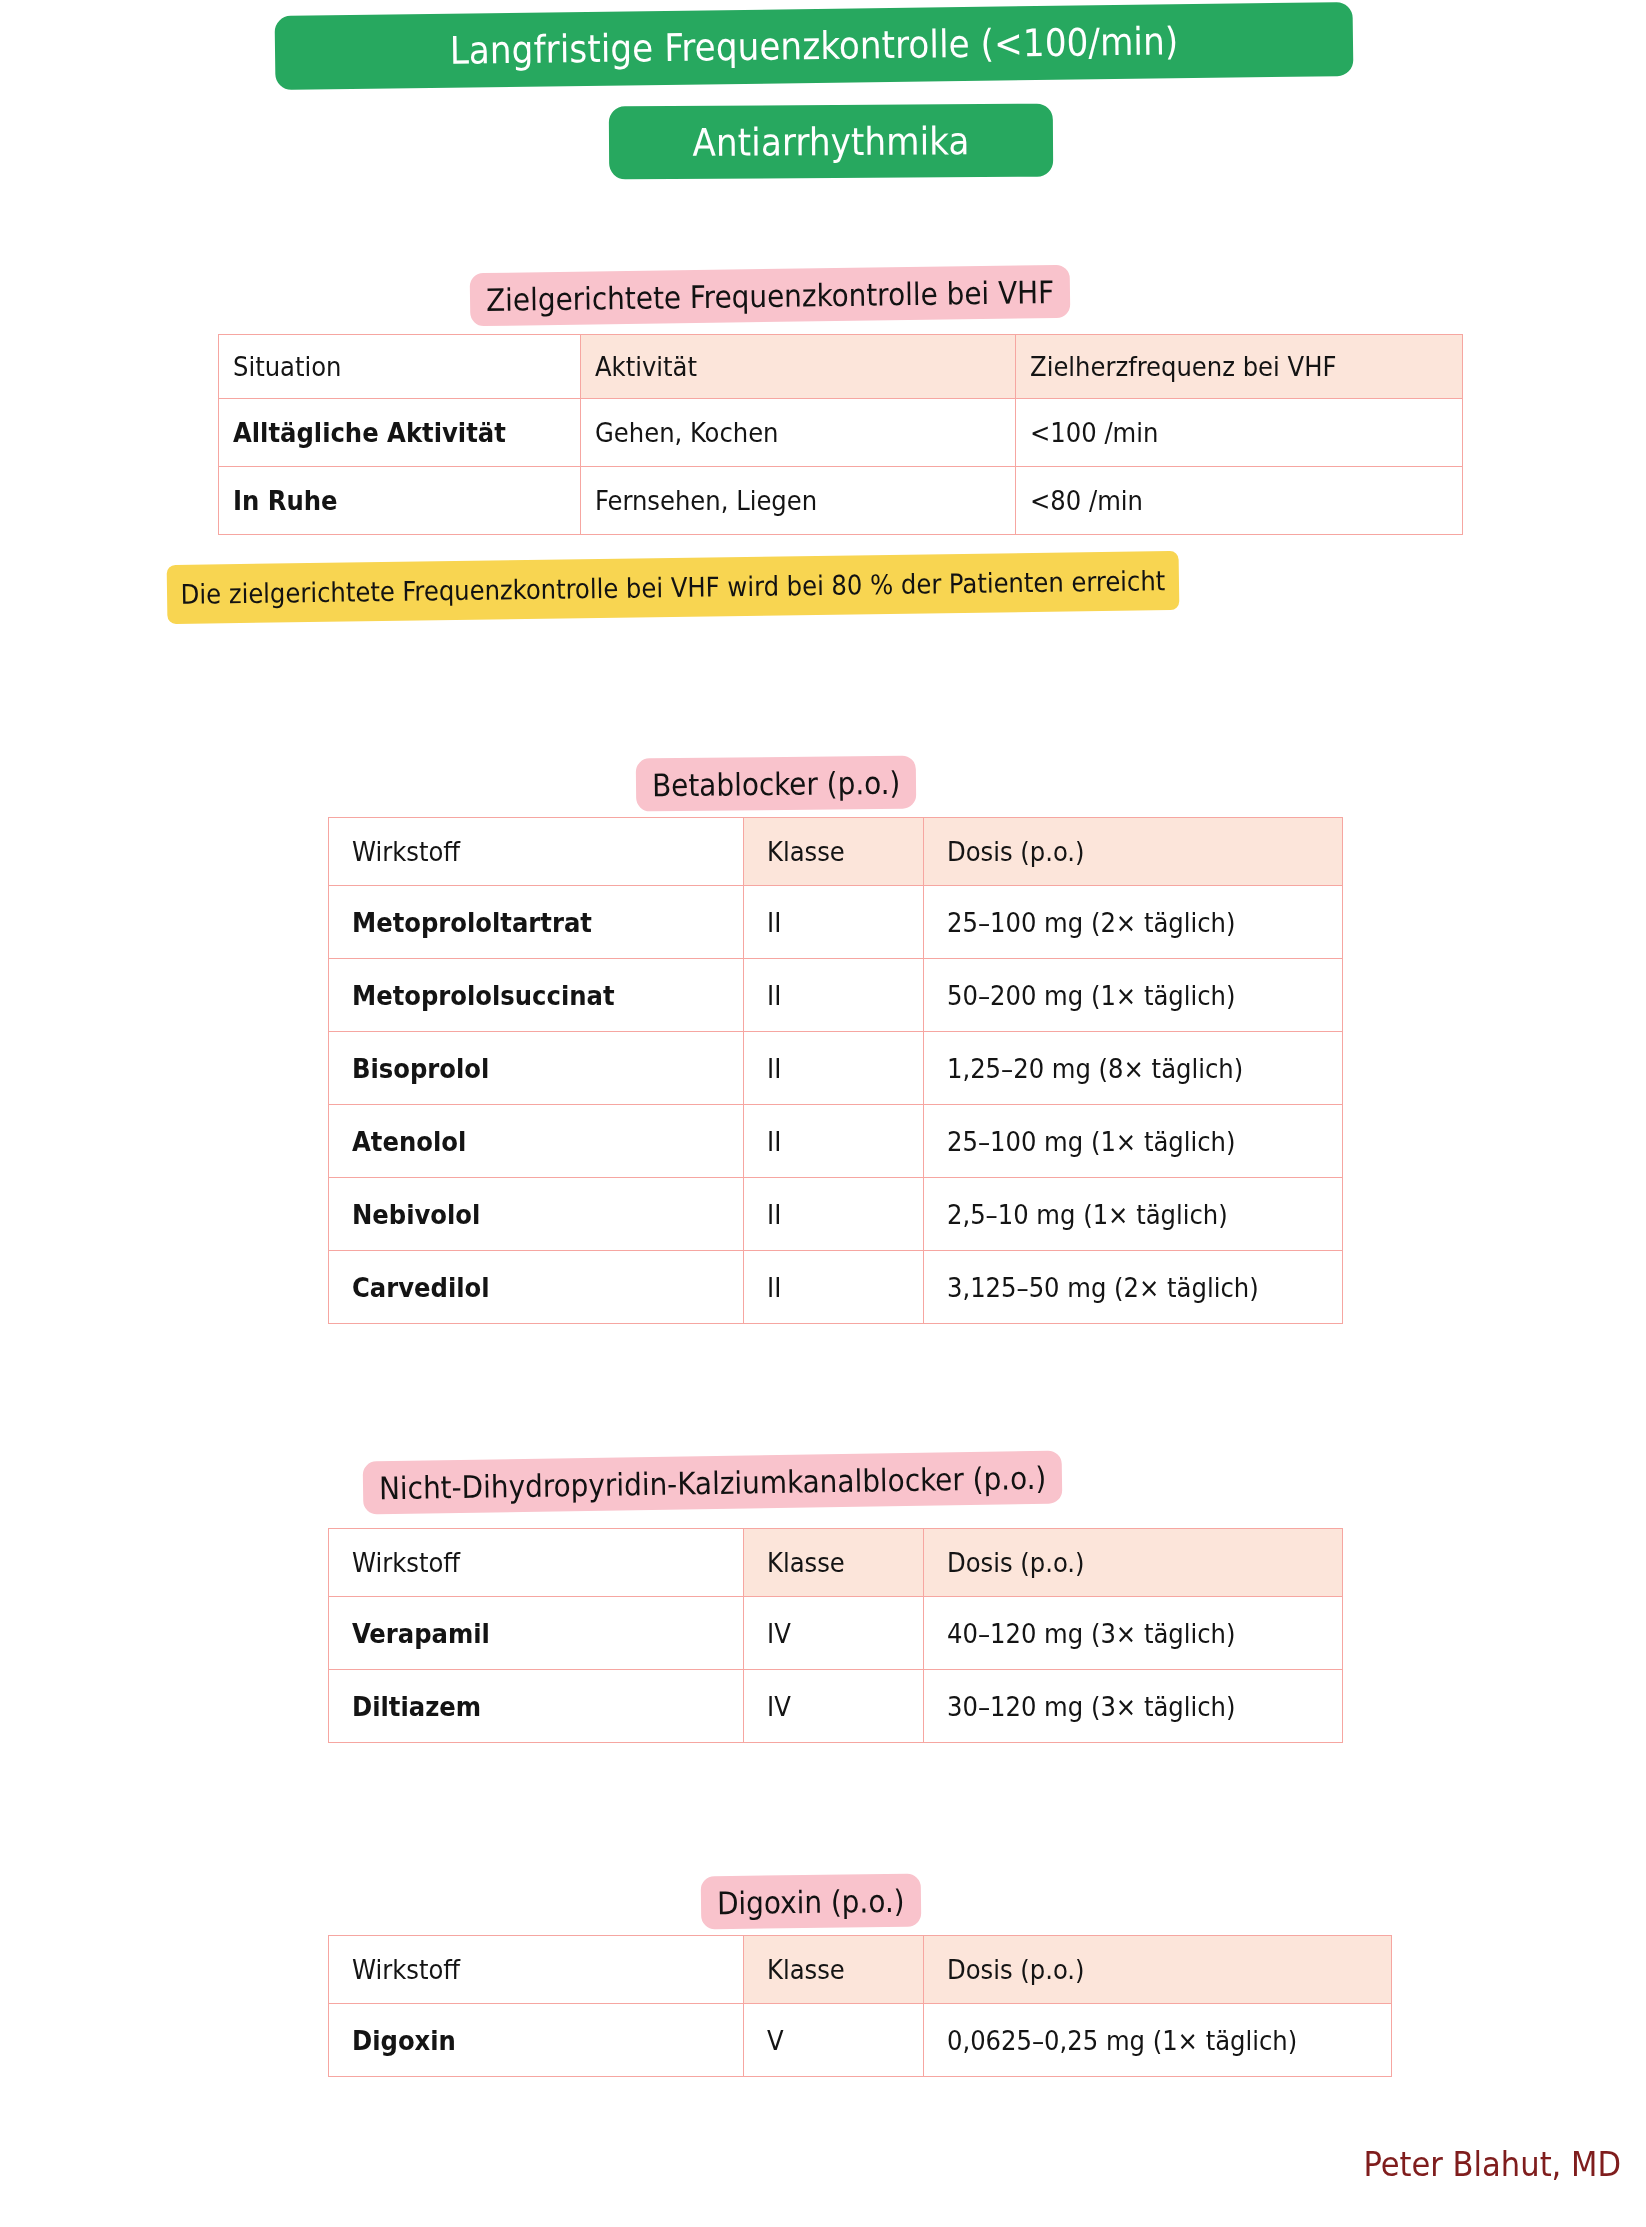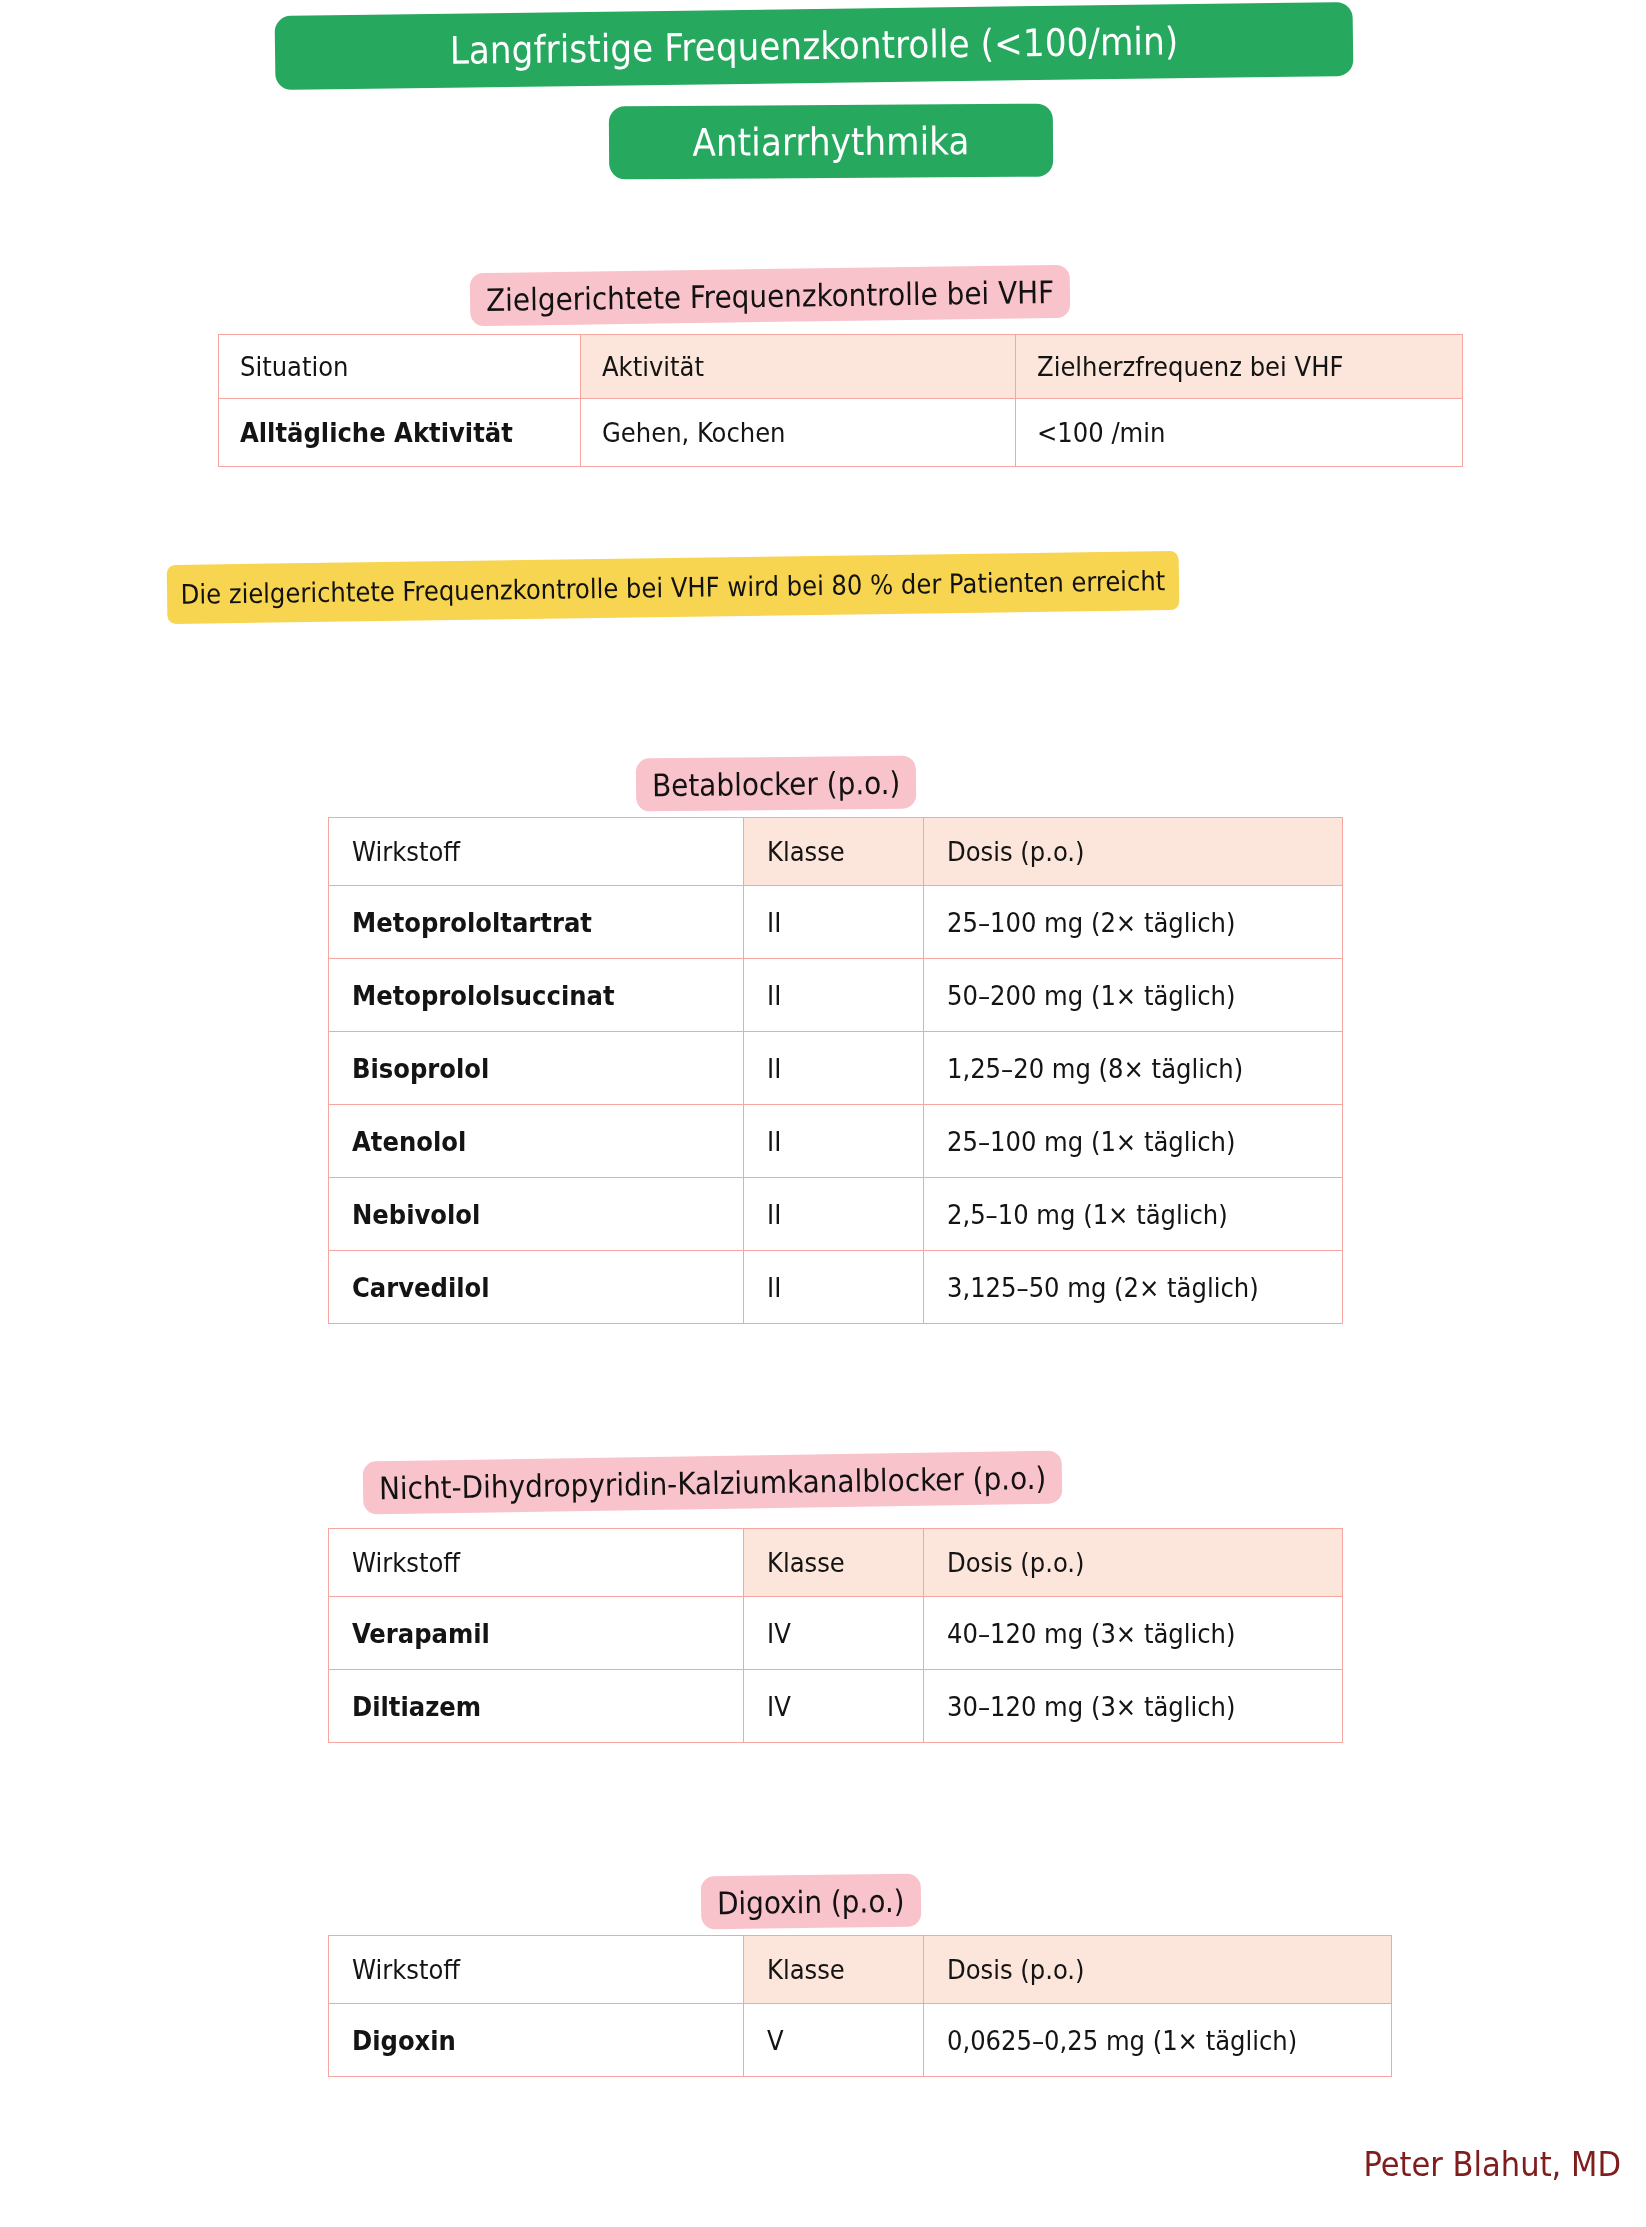"Situation" #table-target td { padding: 0 21px -> 0 14px }
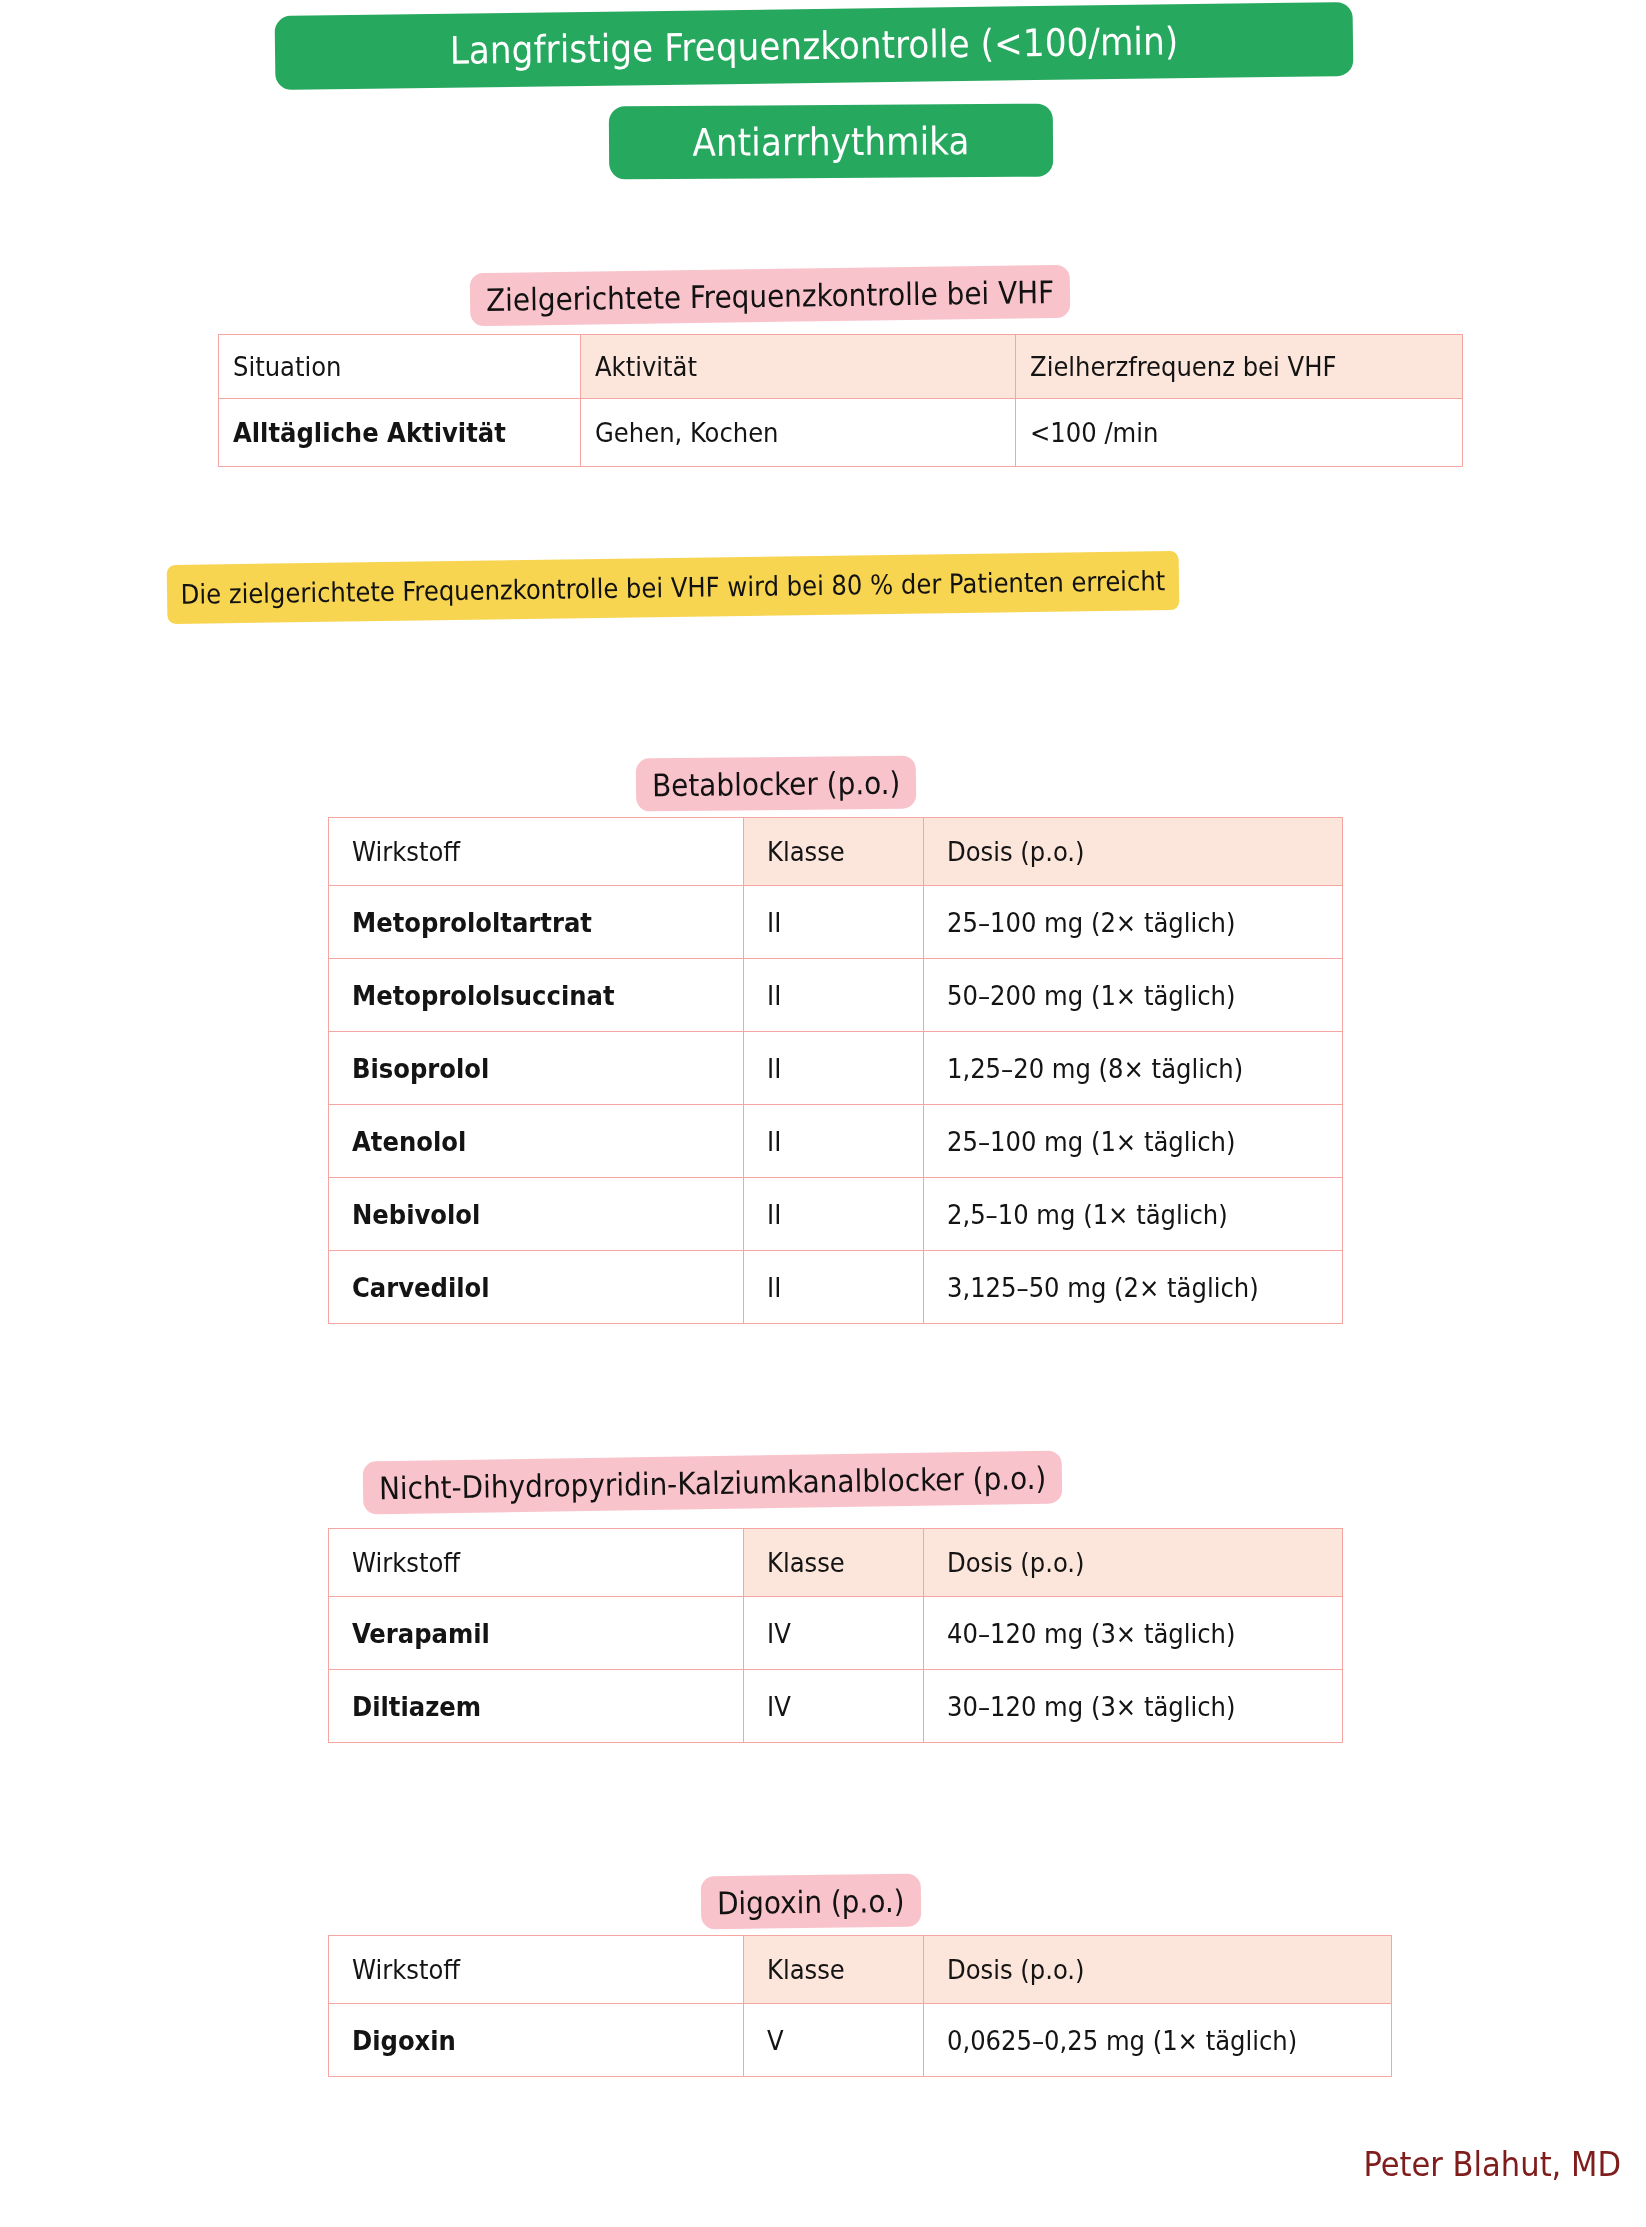"In Ruhe" tr { html: none -> <tr> <td>In Ruhe</td> <td>Fernsehen, Liegen</td> <td>&lt;80 /min</td> </tr> }
